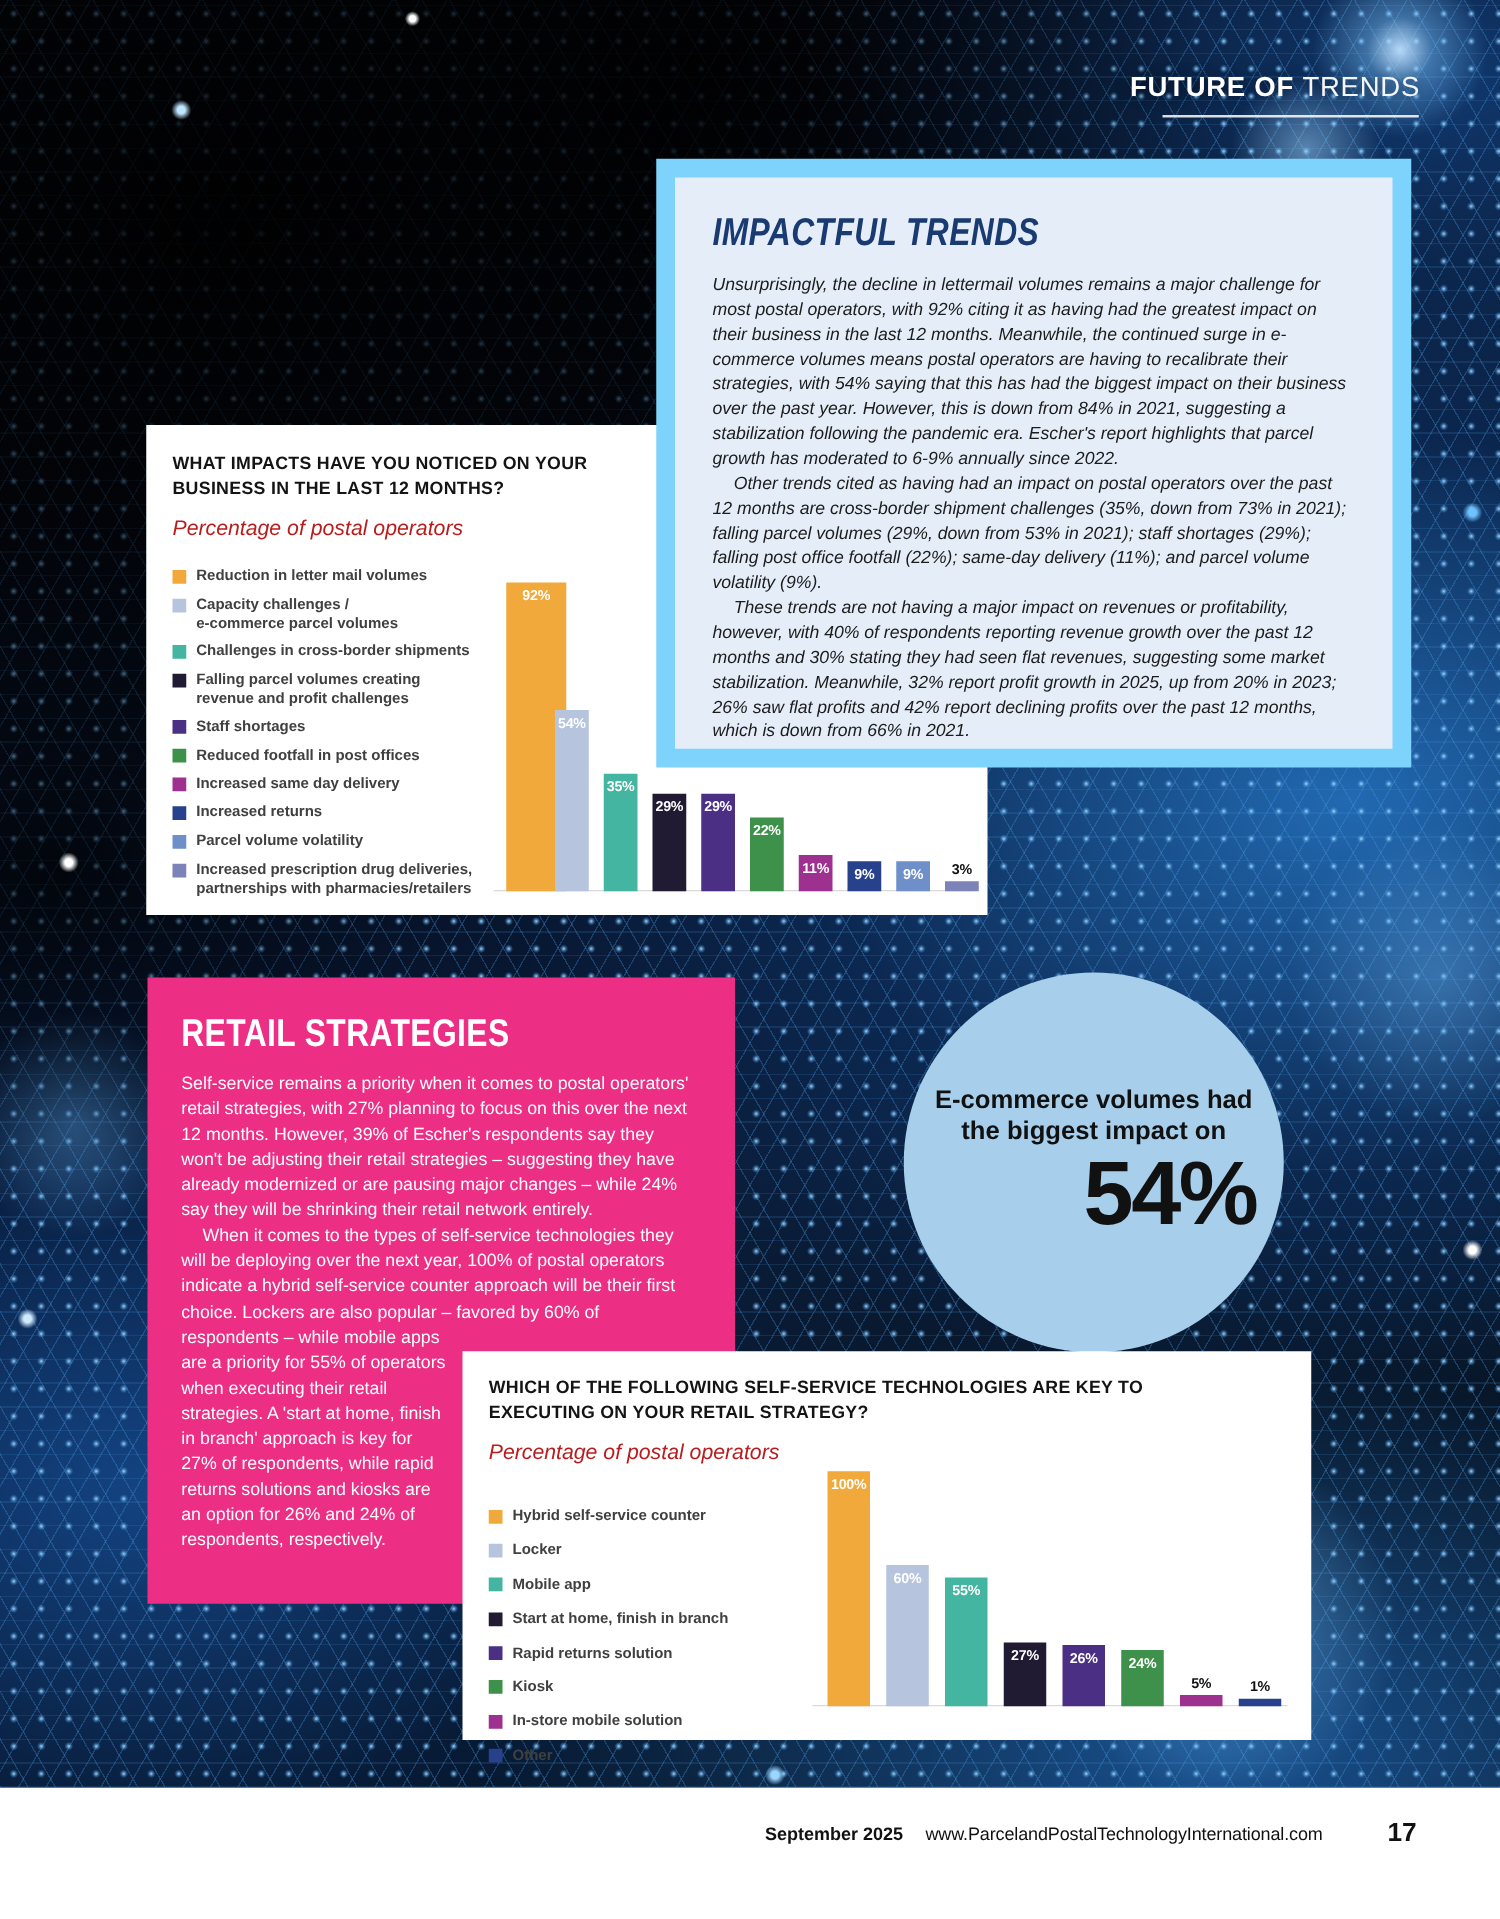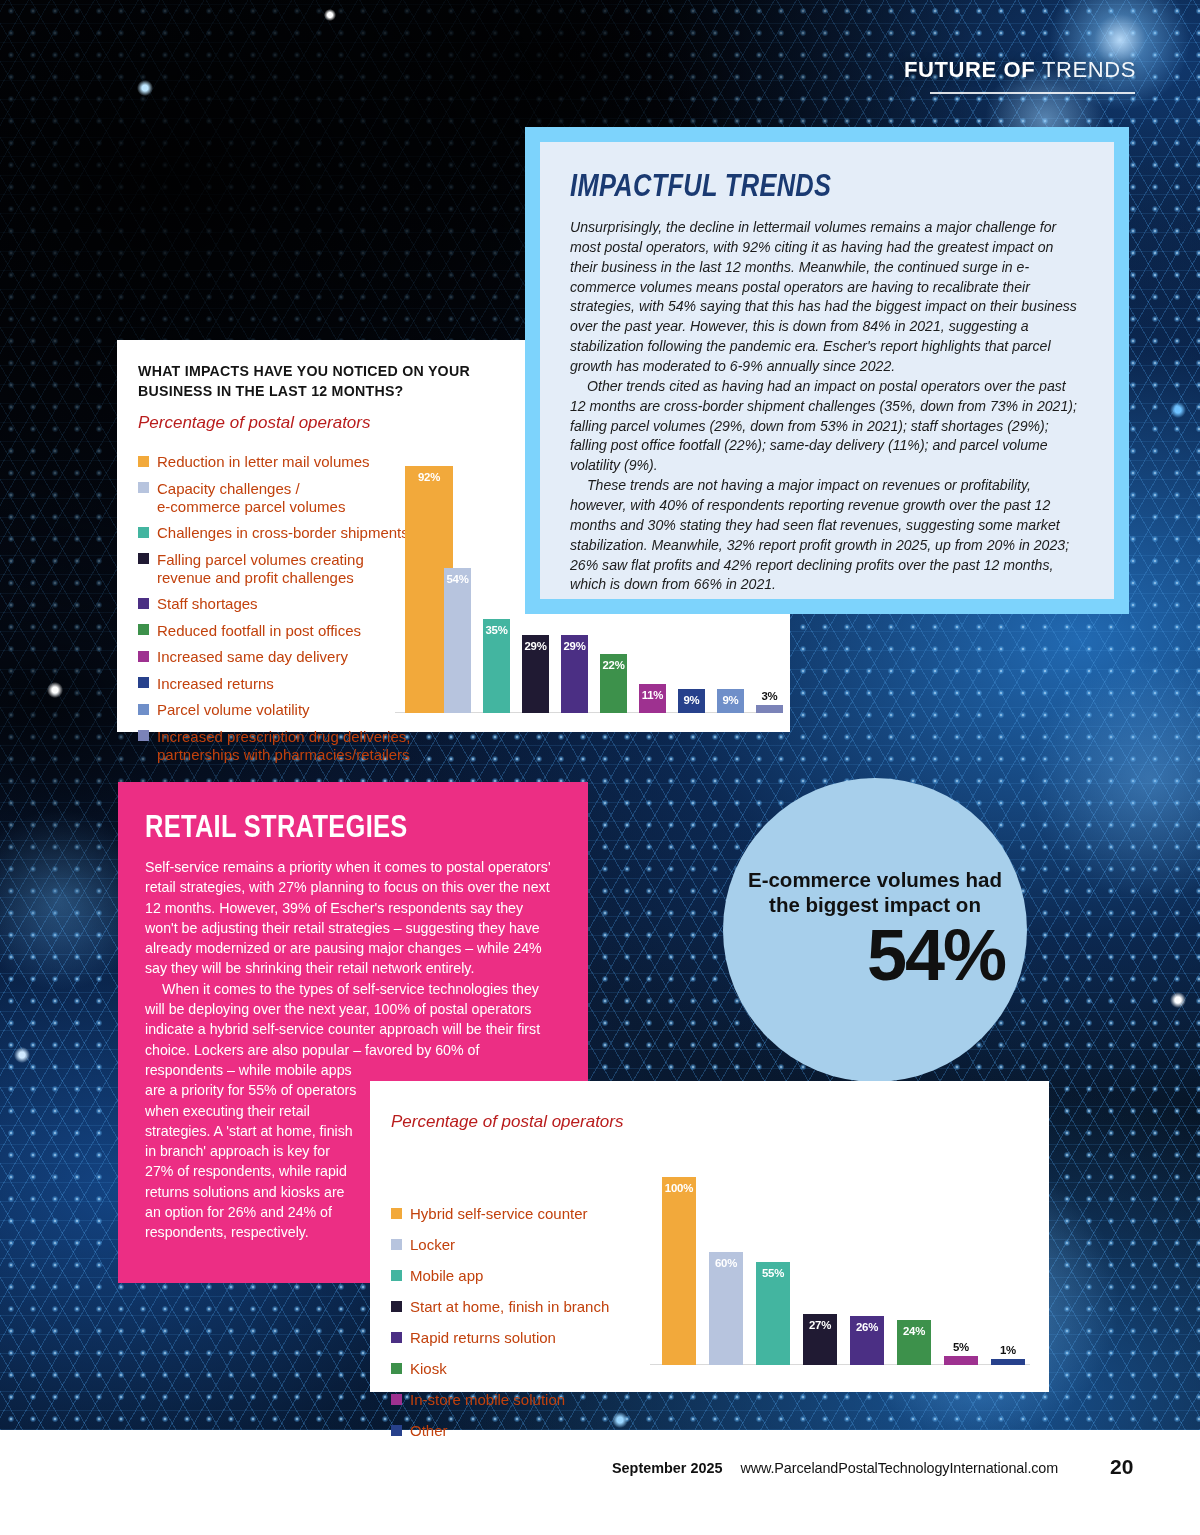"Reduction in letter mail volumes" .legend-label { color: #c2410c -> #404040; font-size: 15px -> 12px; font-weight: none -> bold }
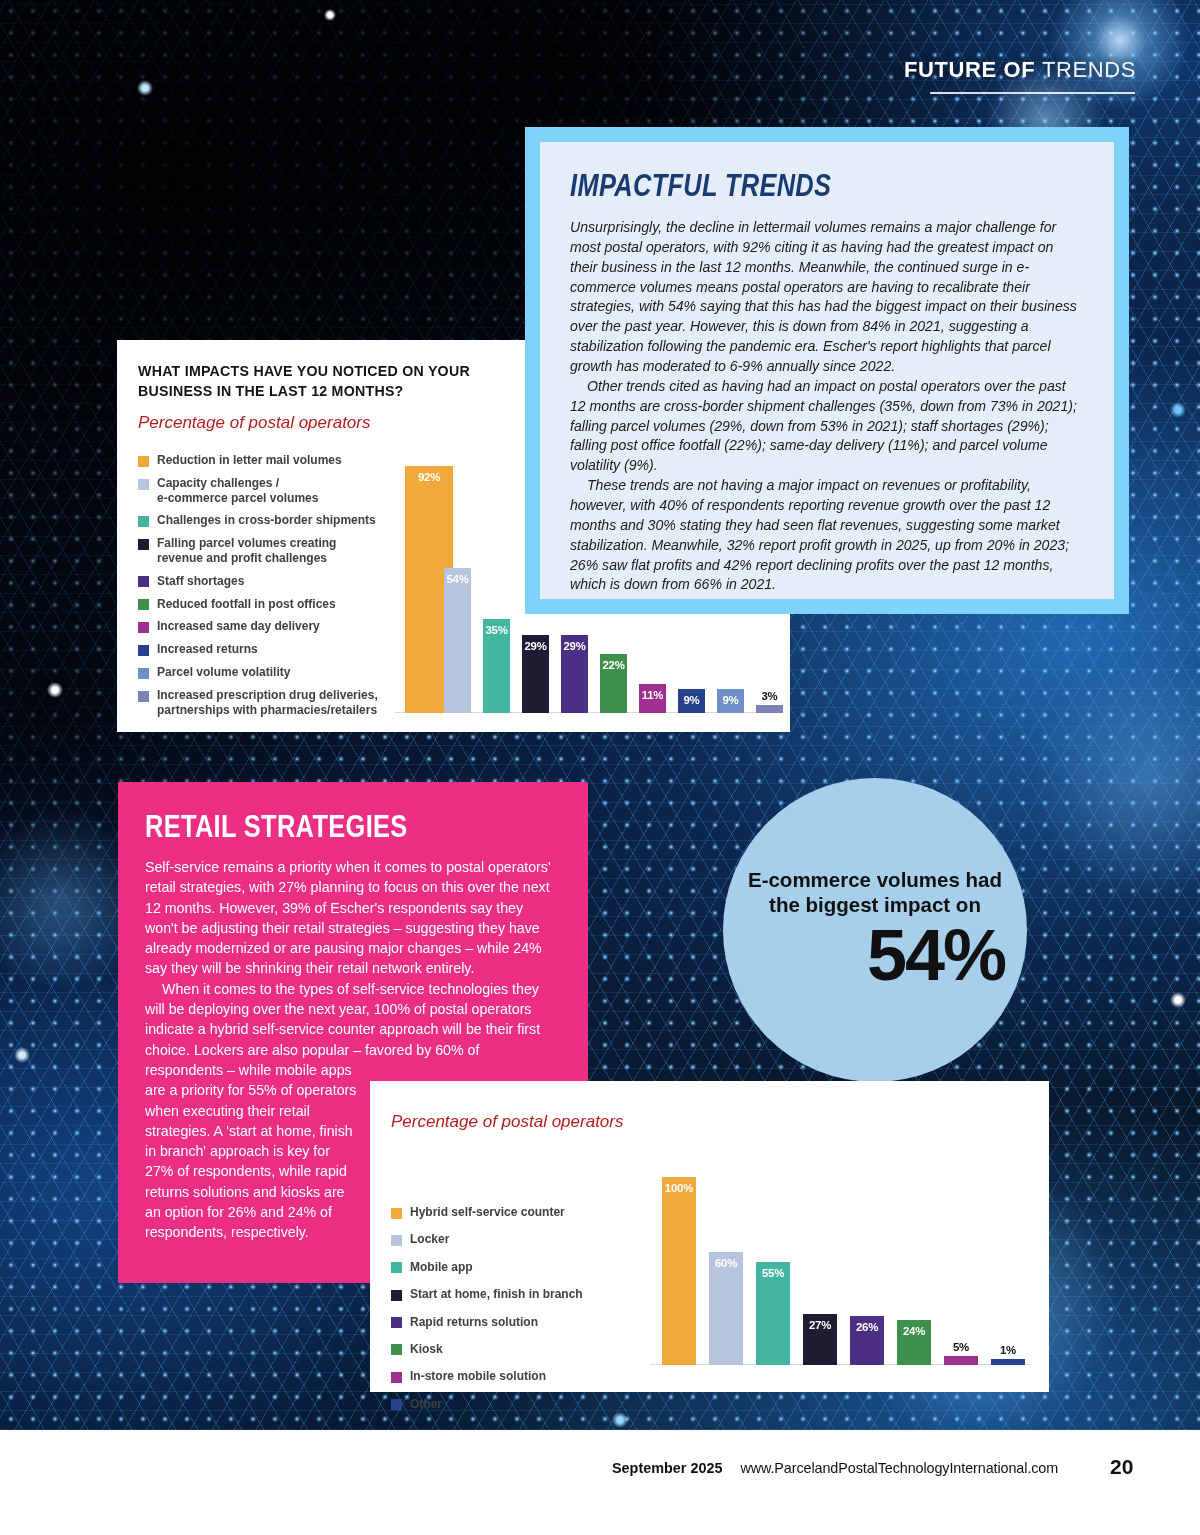"WHICH OF THE FOLLOWING SELF-SERVICE" div.chart-title { html: none -> <div>WHICH OF THE FOLLOWING SELF-SERVICE TECHNOLOGIES ARE KEY TO EXECUTING ON YOUR RETAIL STRATEGY?</div> }
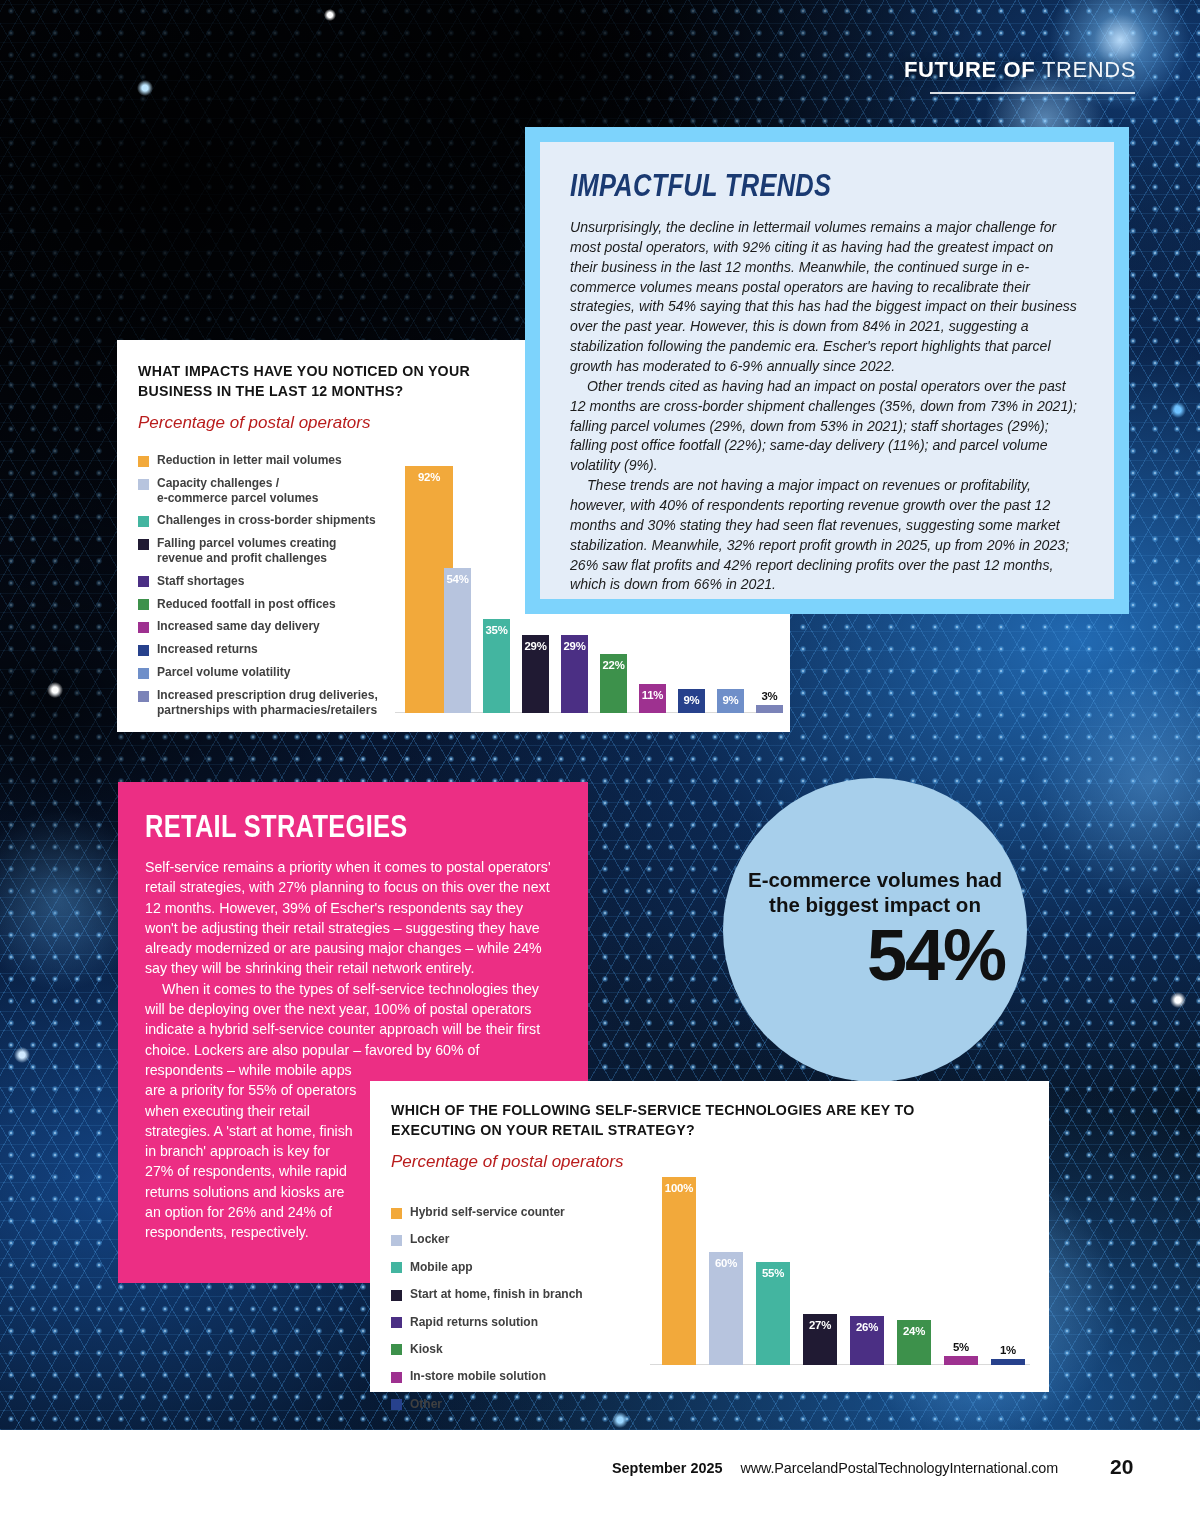"20" div { text: 20 -> 17 }
